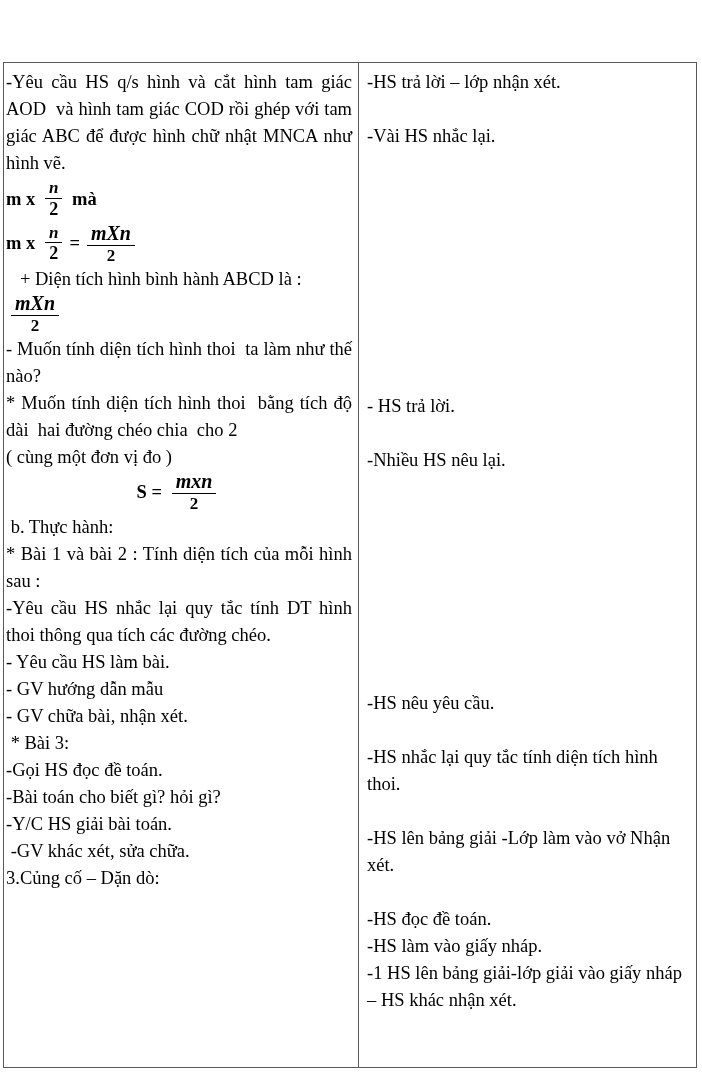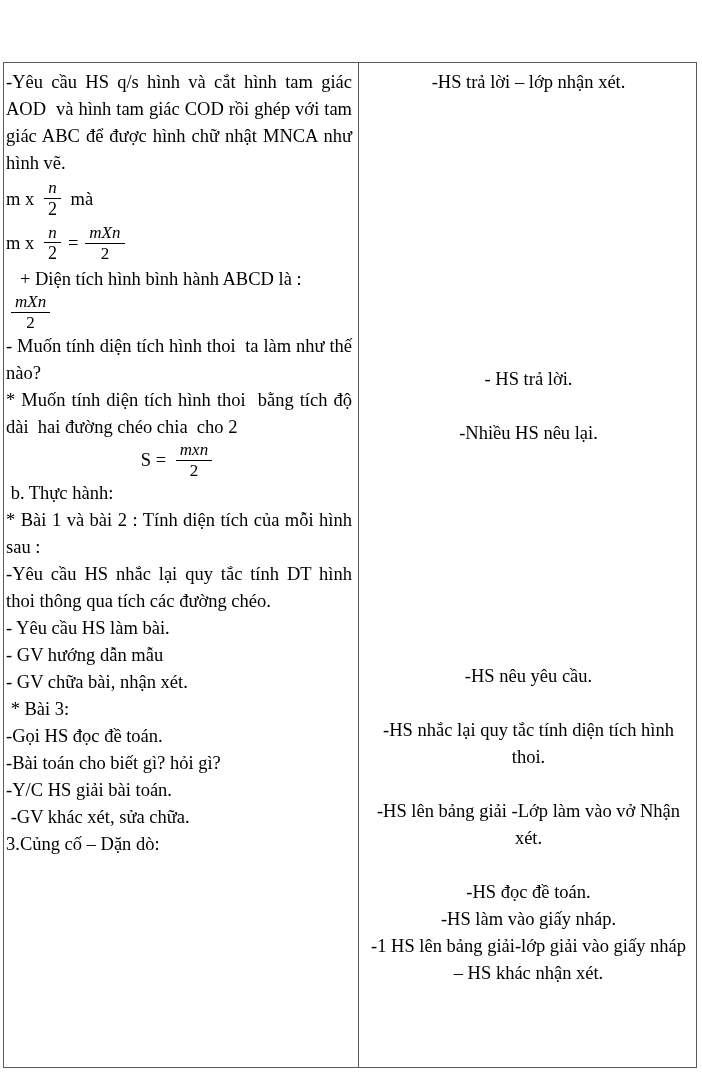"-HS trả lời – lớp" .ln { text-align: center -> none }
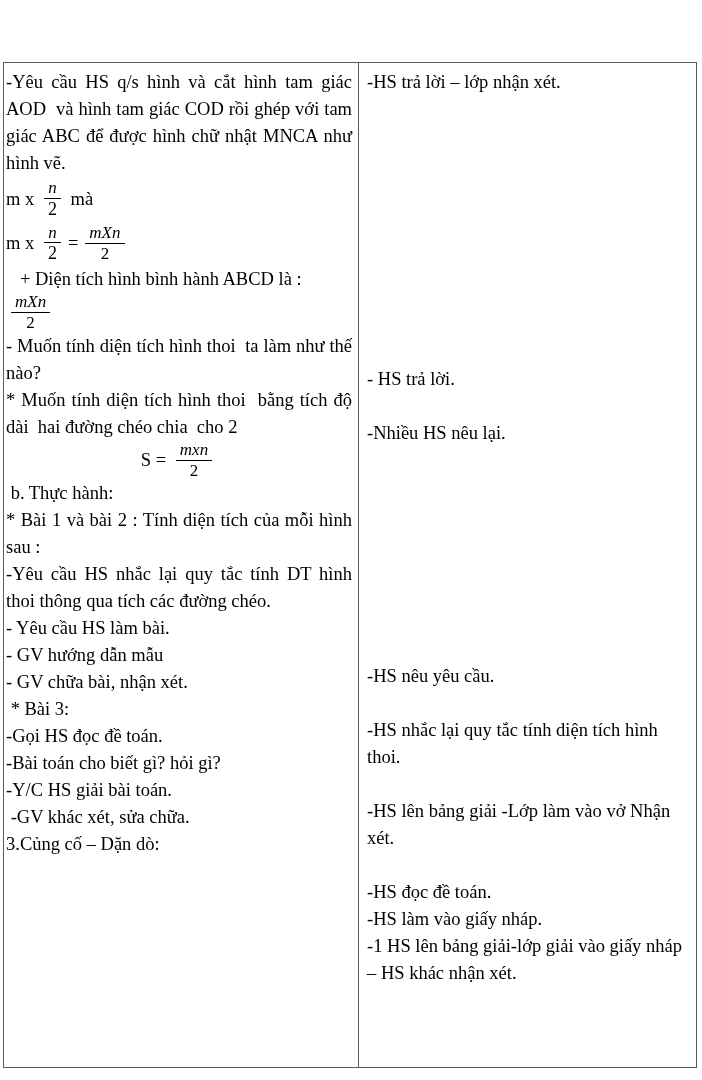"-Vài HS nhắc lại." p.ln { html: none -> <p>-Vài HS nhắc lại.</p> }
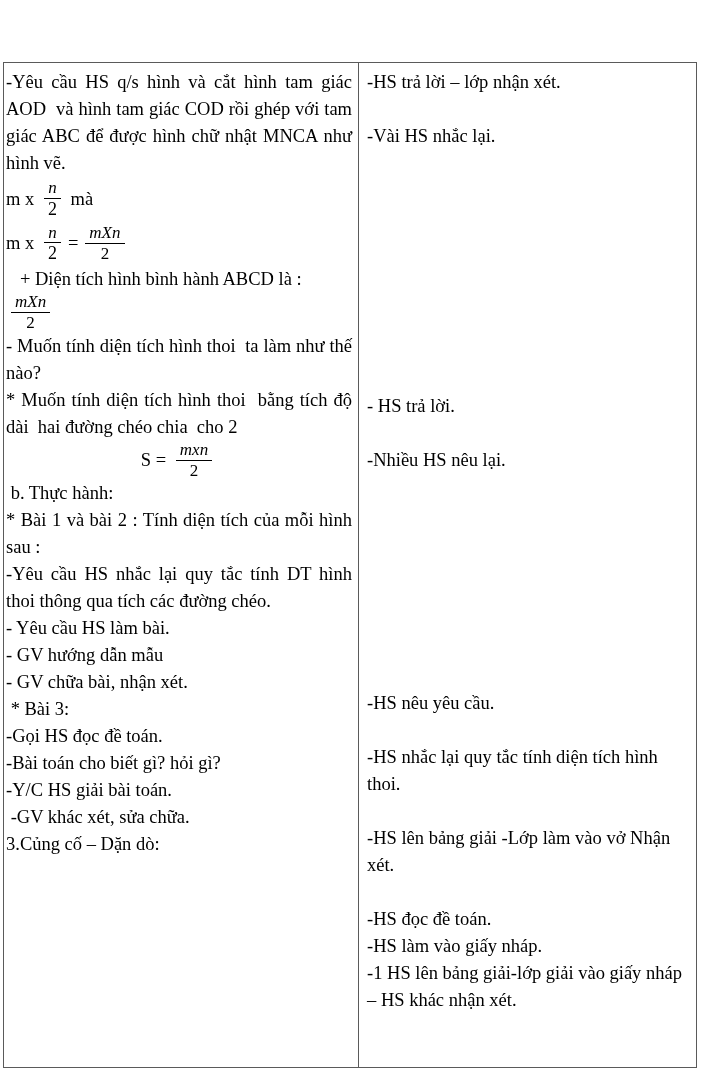"m x" .frac-line { font-weight: none -> bold }
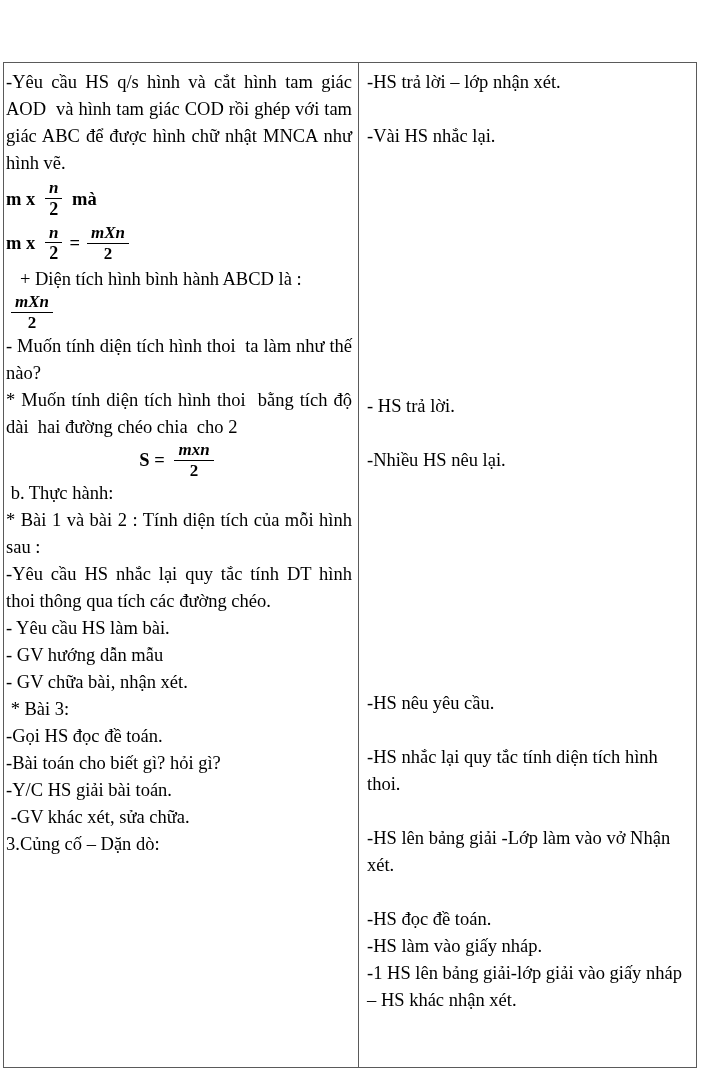"mXn" .frac .num { font-size: 17px -> 20px }
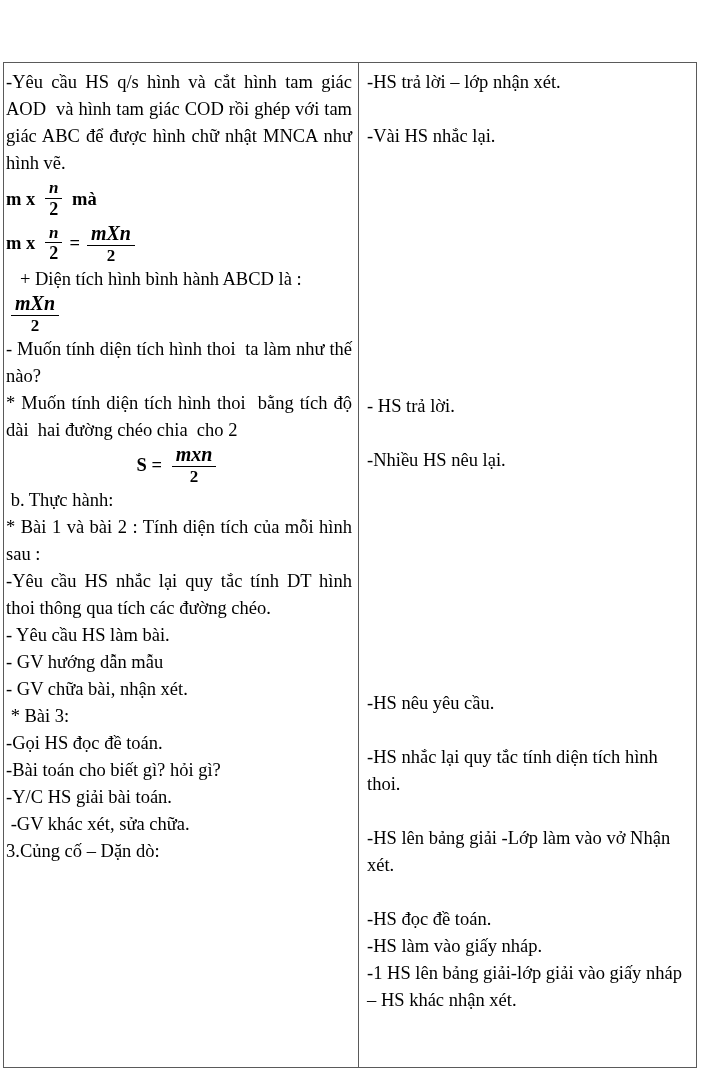"( cùng một đơn vị" p.ln { html: none -> <p>( cùng một đơn vị đo )</p> }
